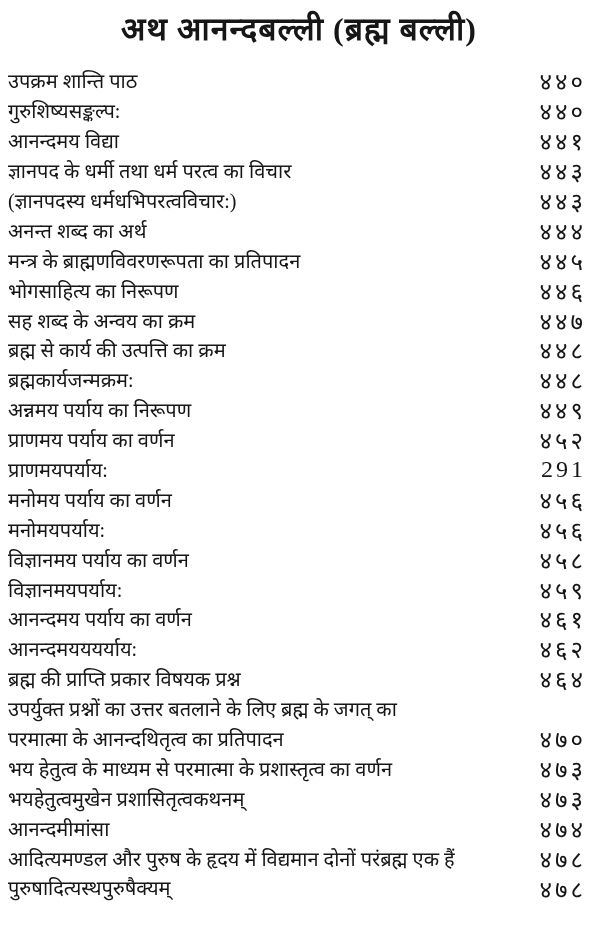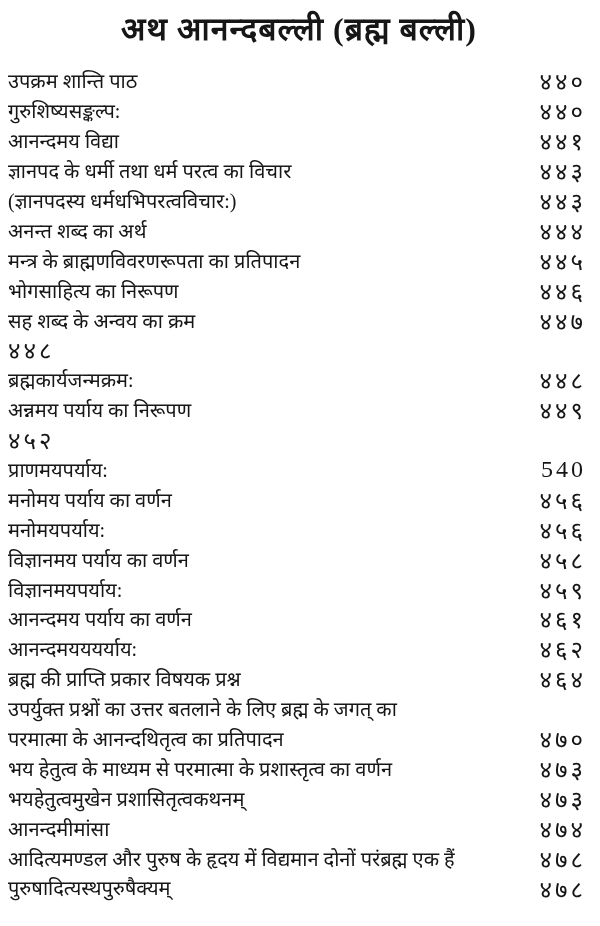"ब्रह्म से कार्य की उत्पत्ति" span.label { html: none -> <span>ब्रह्म से कार्य की उत्पत्ति का क्रम</span> }
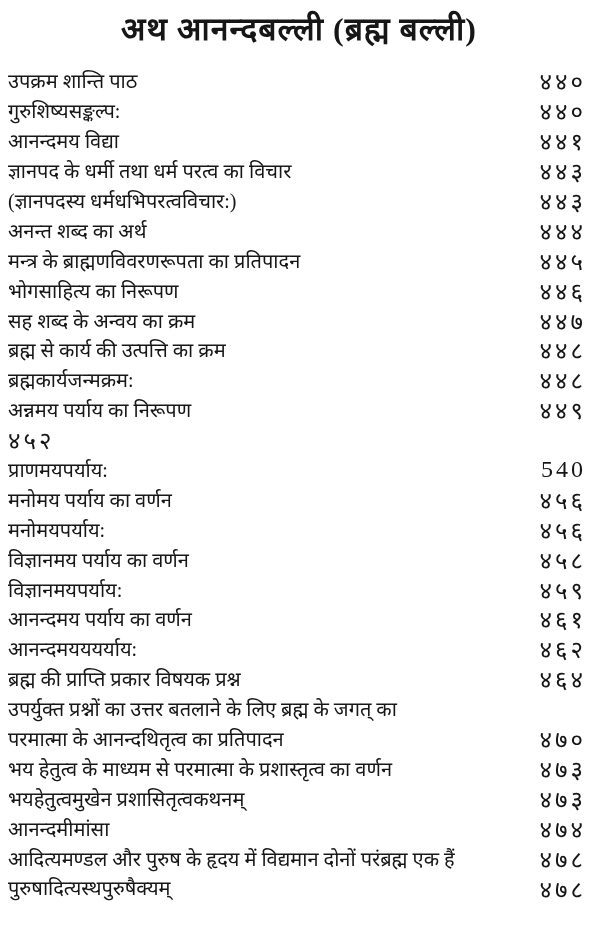"प्राणमय पर्याय का वर्णन" span.label { html: none -> <span>प्राणमय पर्याय का वर्णन</span> }
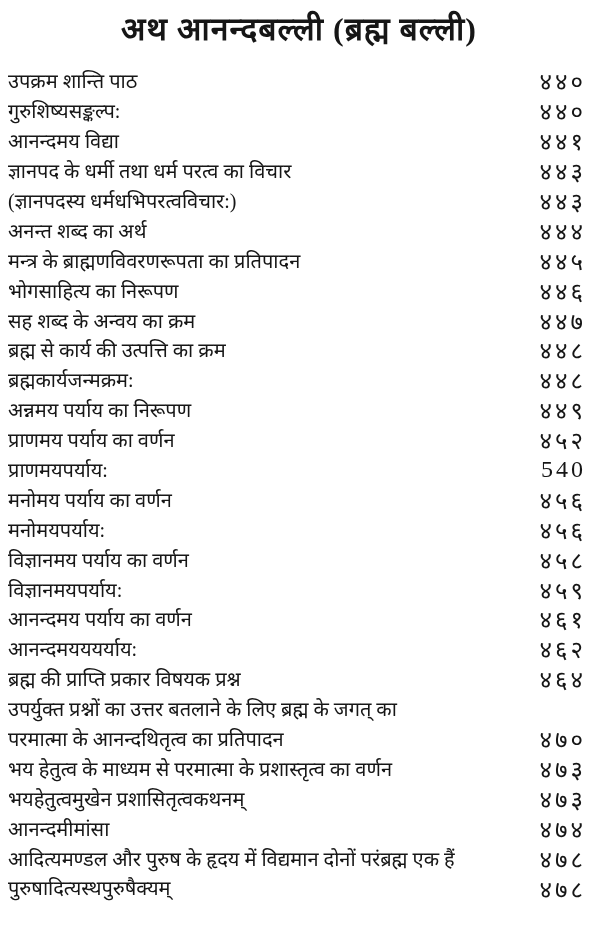"540" span.num { text: 540 -> 291 }
